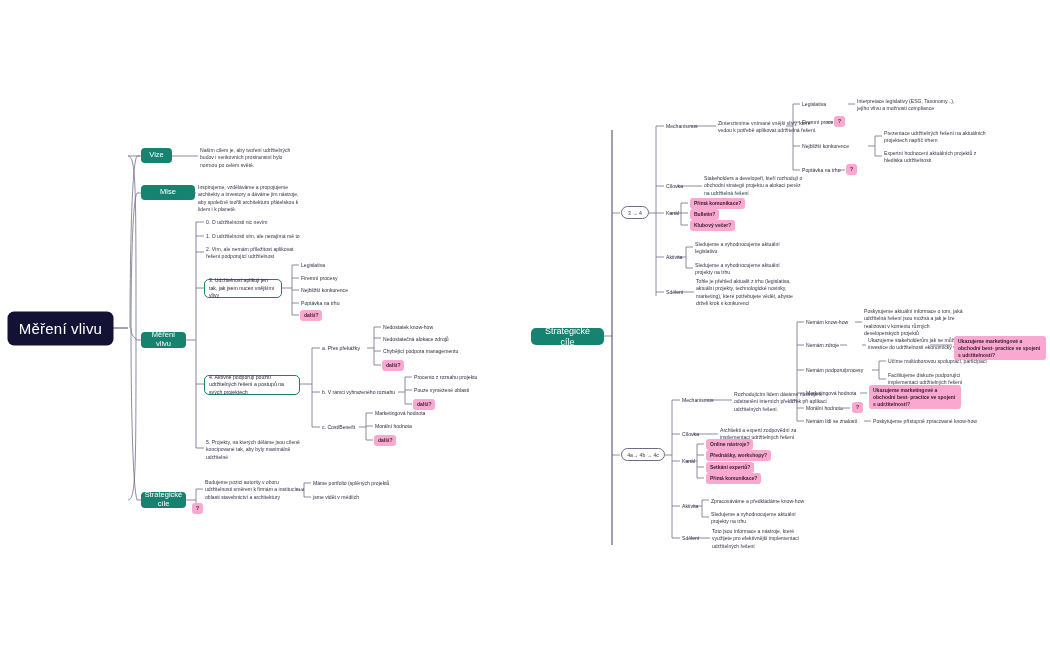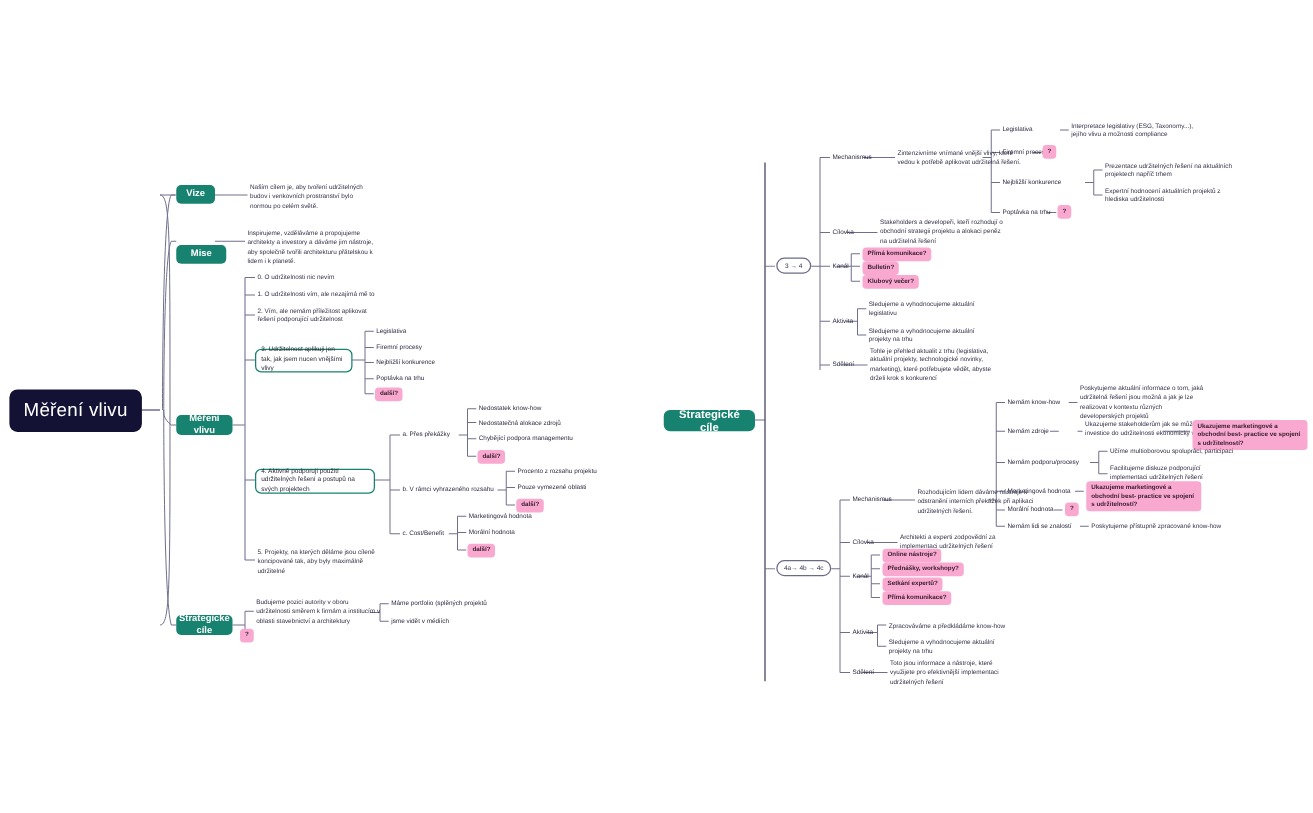"Vize" .teal-node { font-weight: 700 -> 400 }
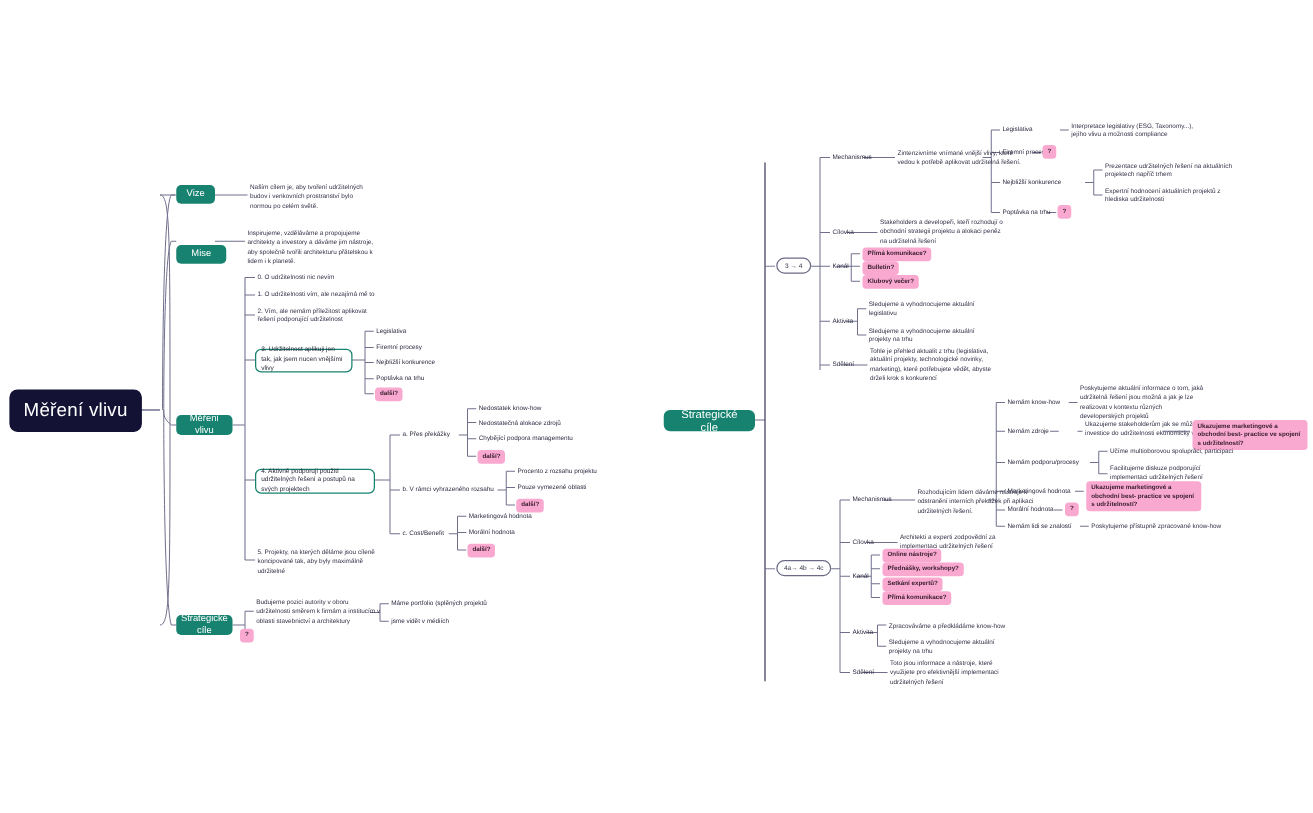"Mise" div.node { margin-top: 11px -> none; width: 40px -> 54px }
